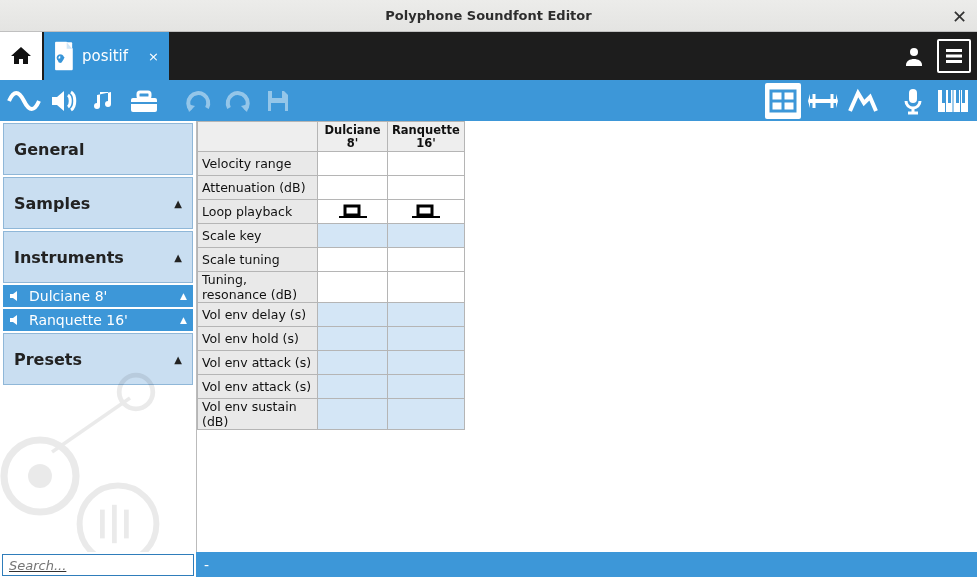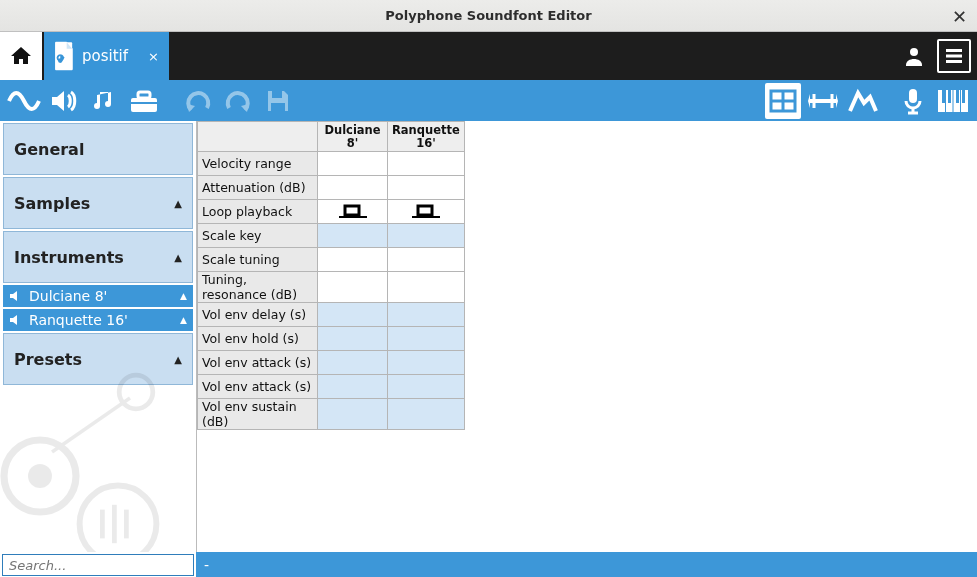"Search..." .search { text-decoration: none -> underline }
